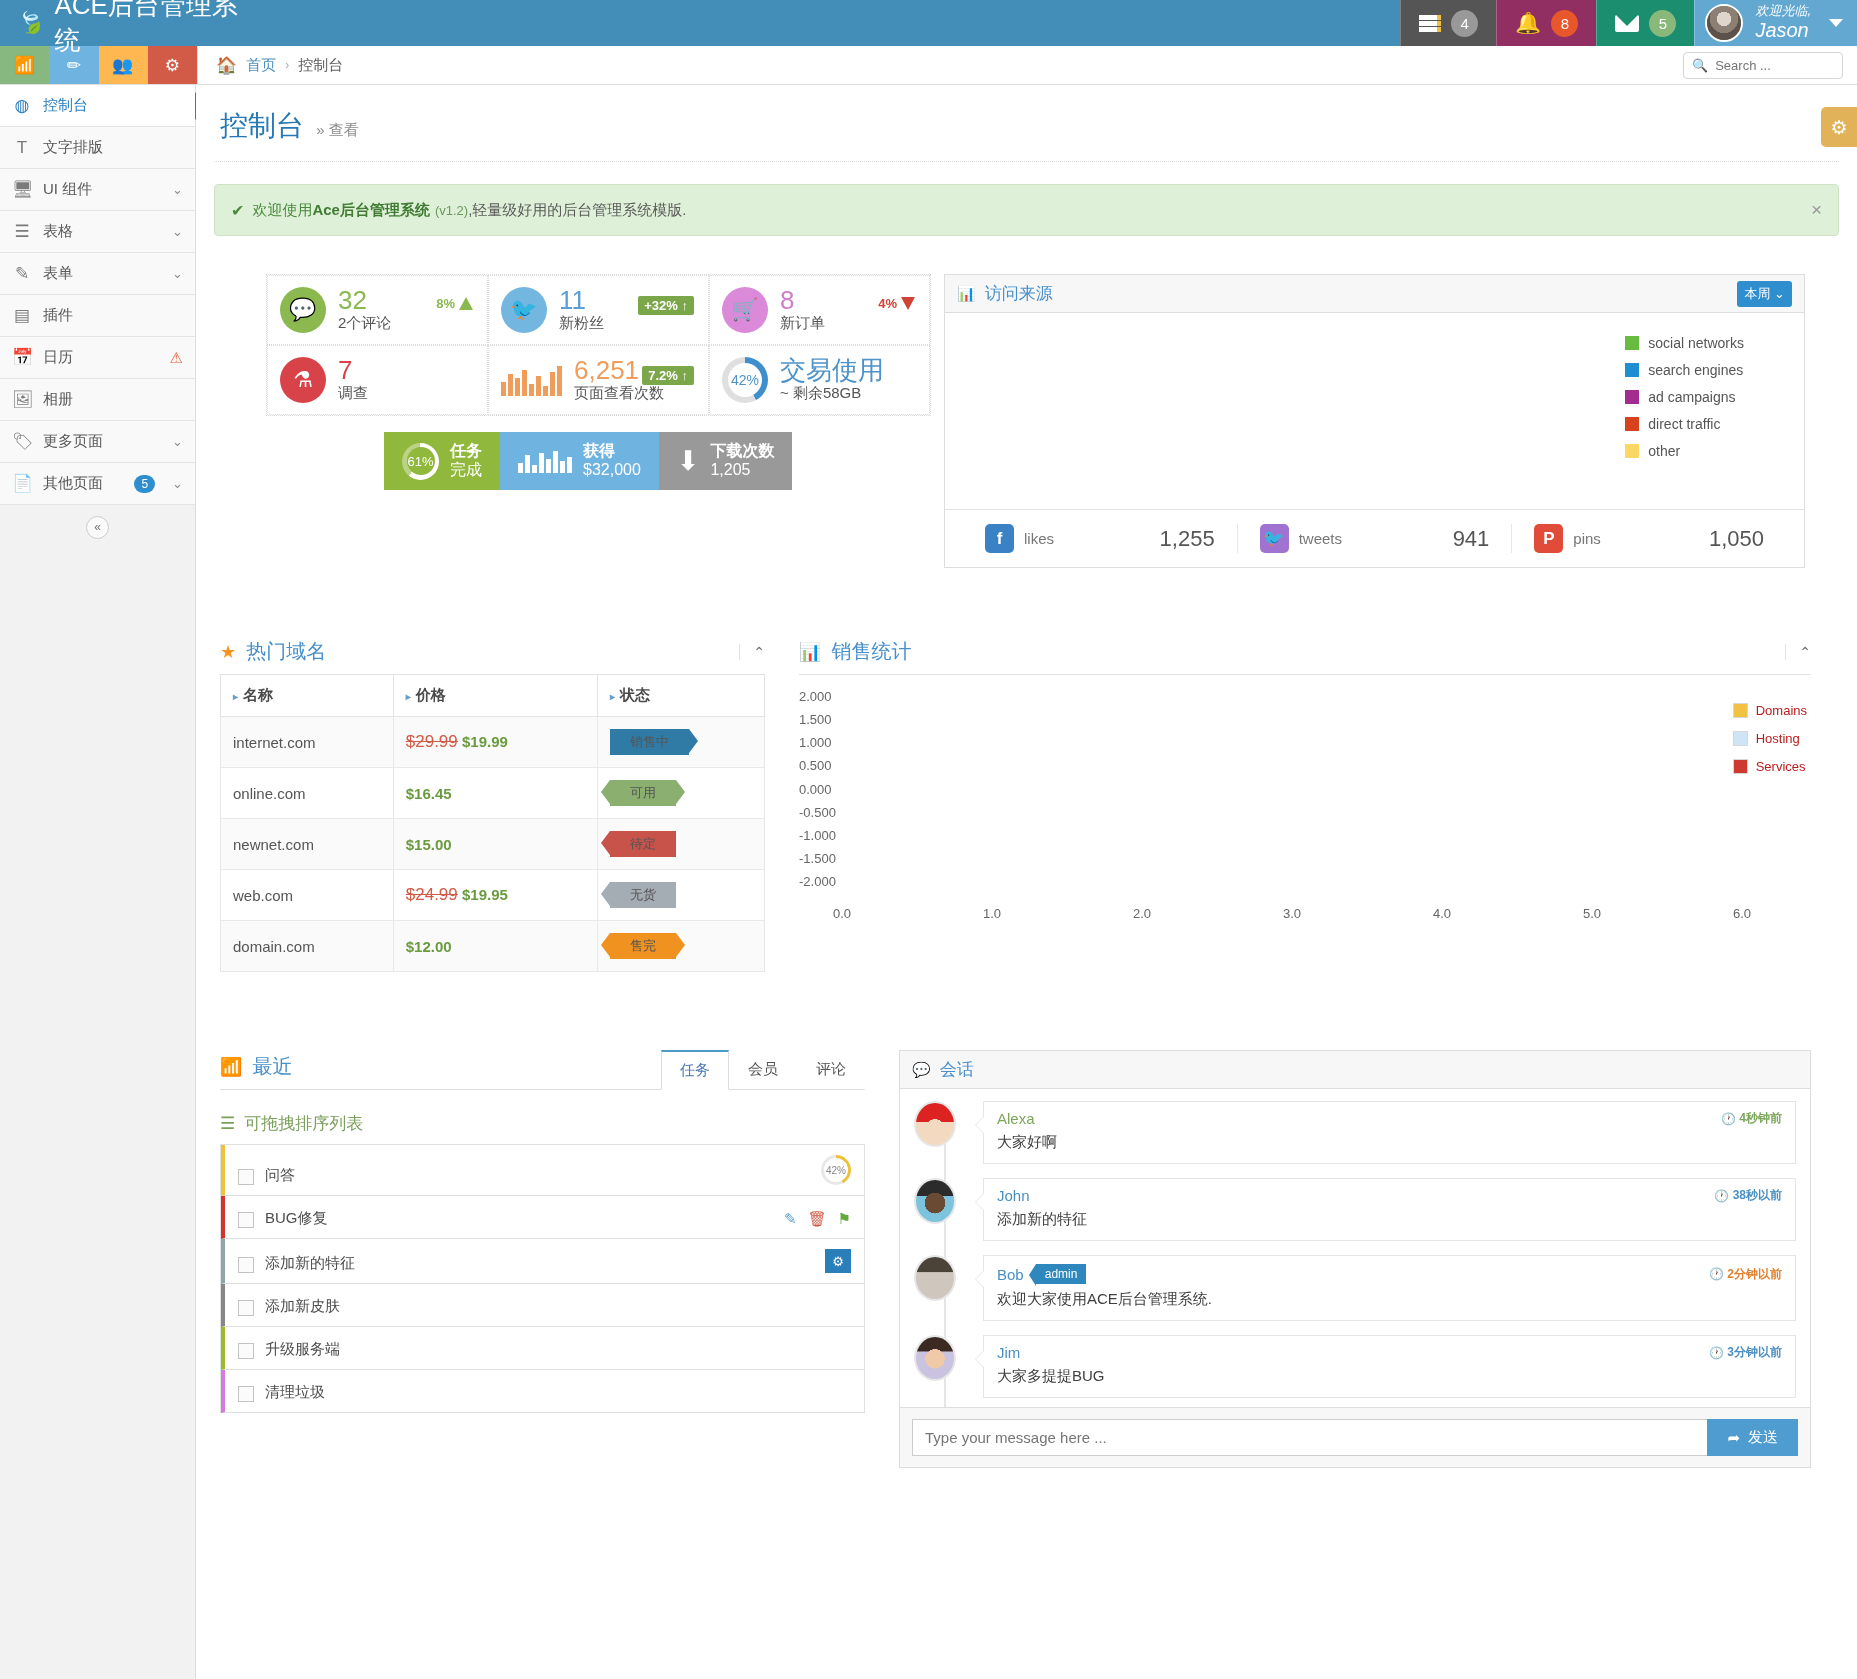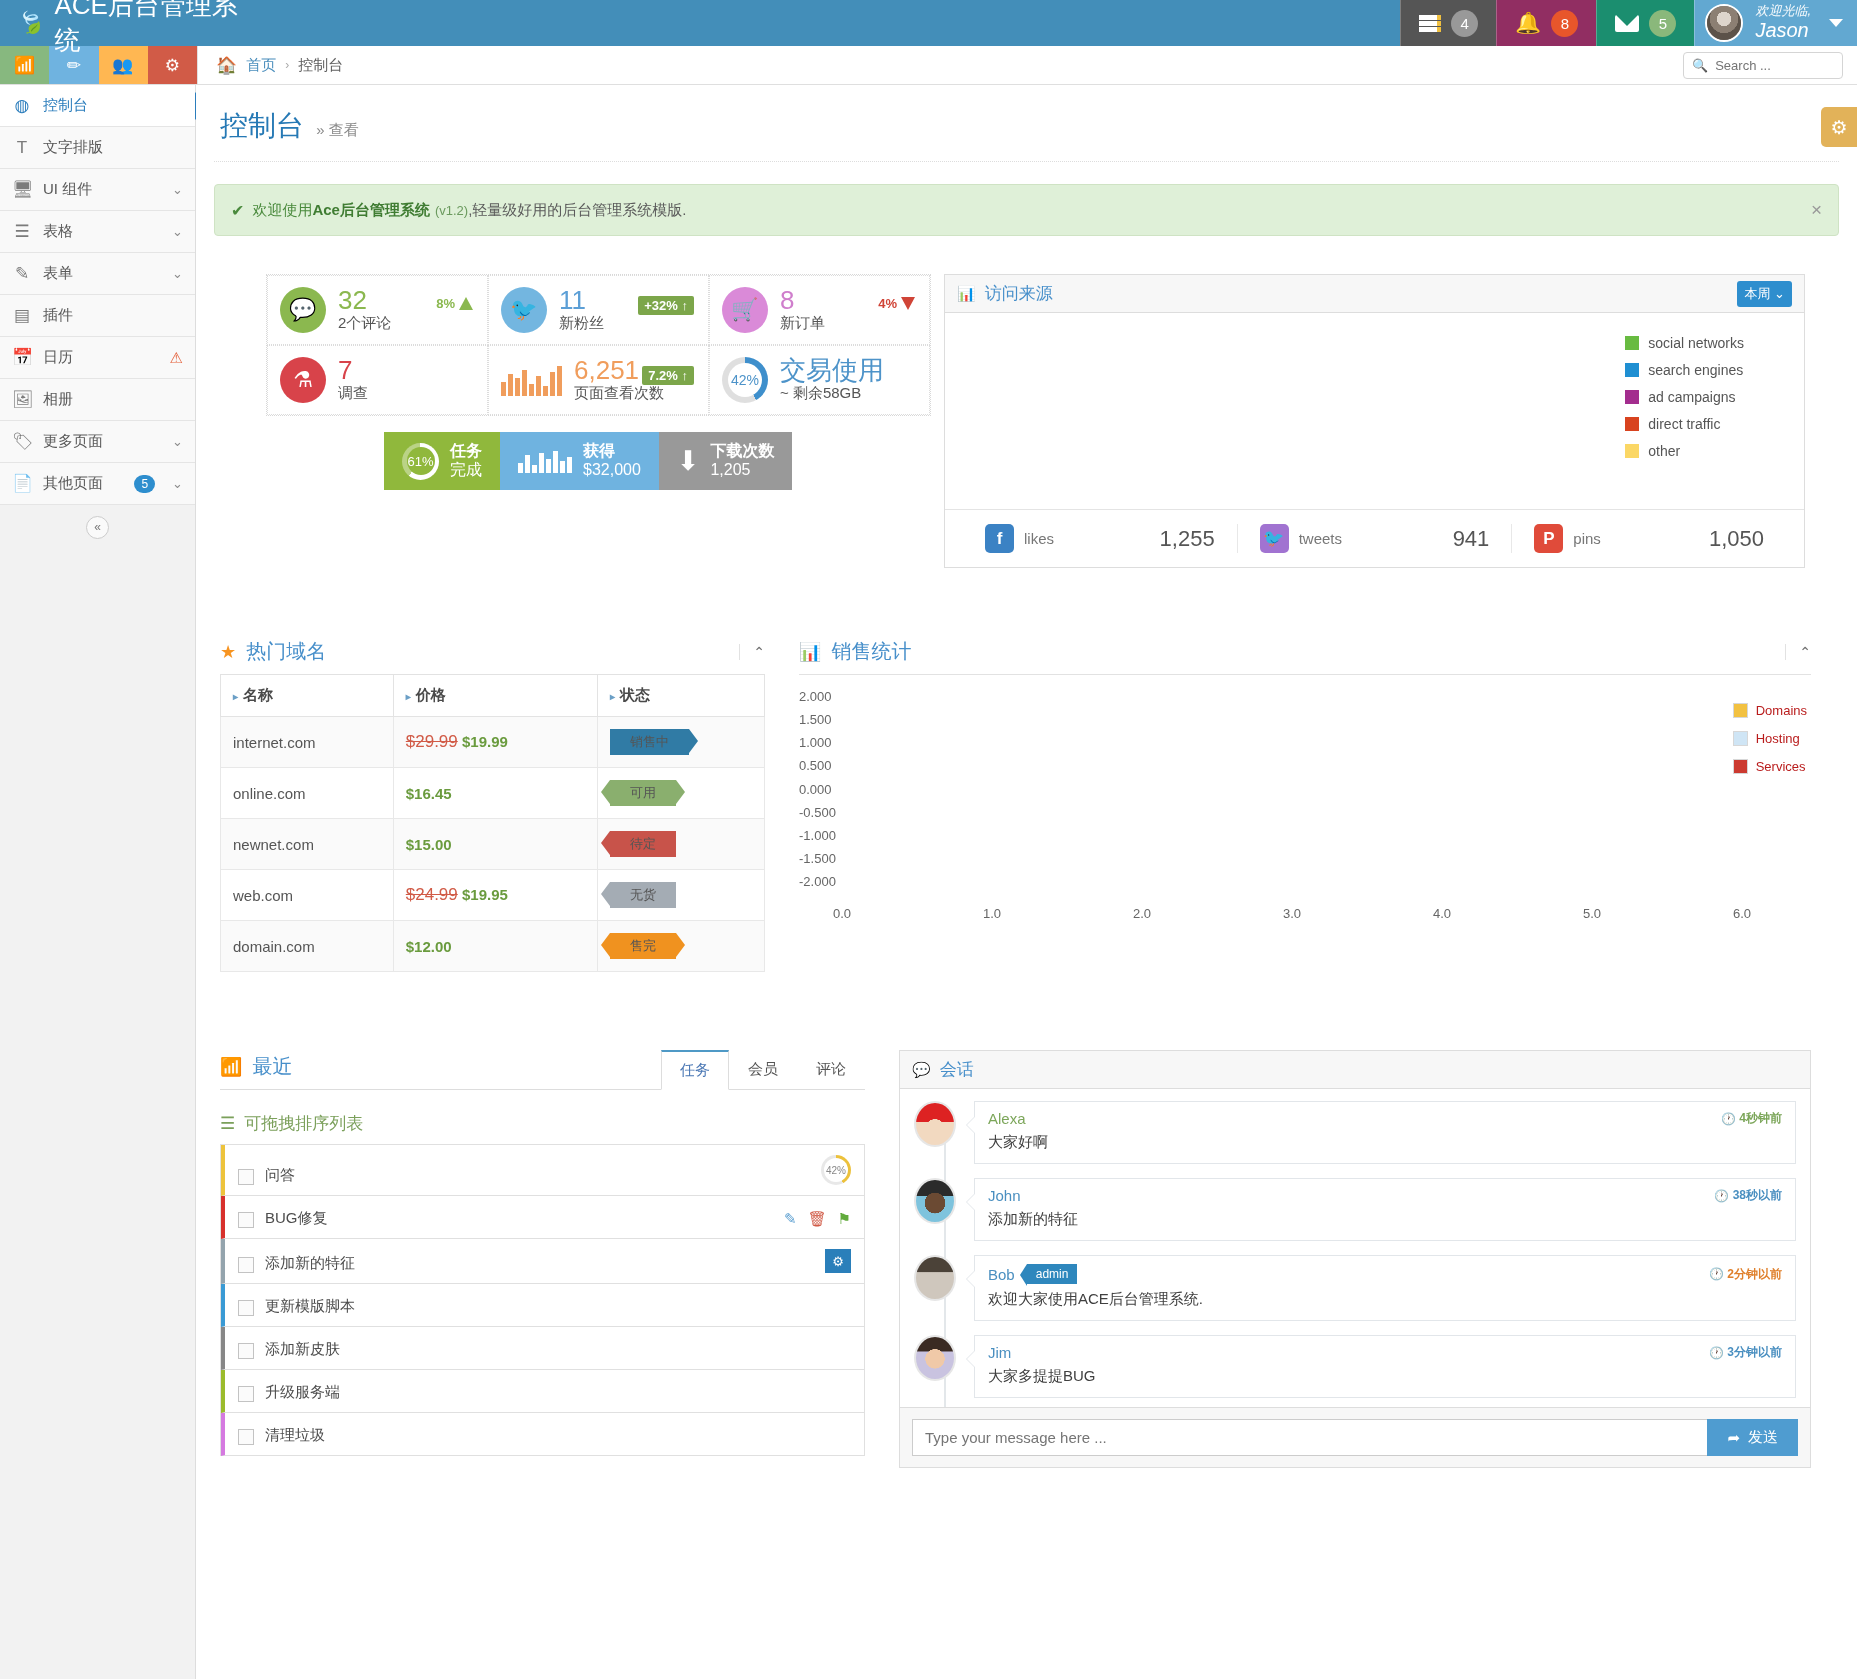"Alexa" .msg { gap: 4px -> 13px }
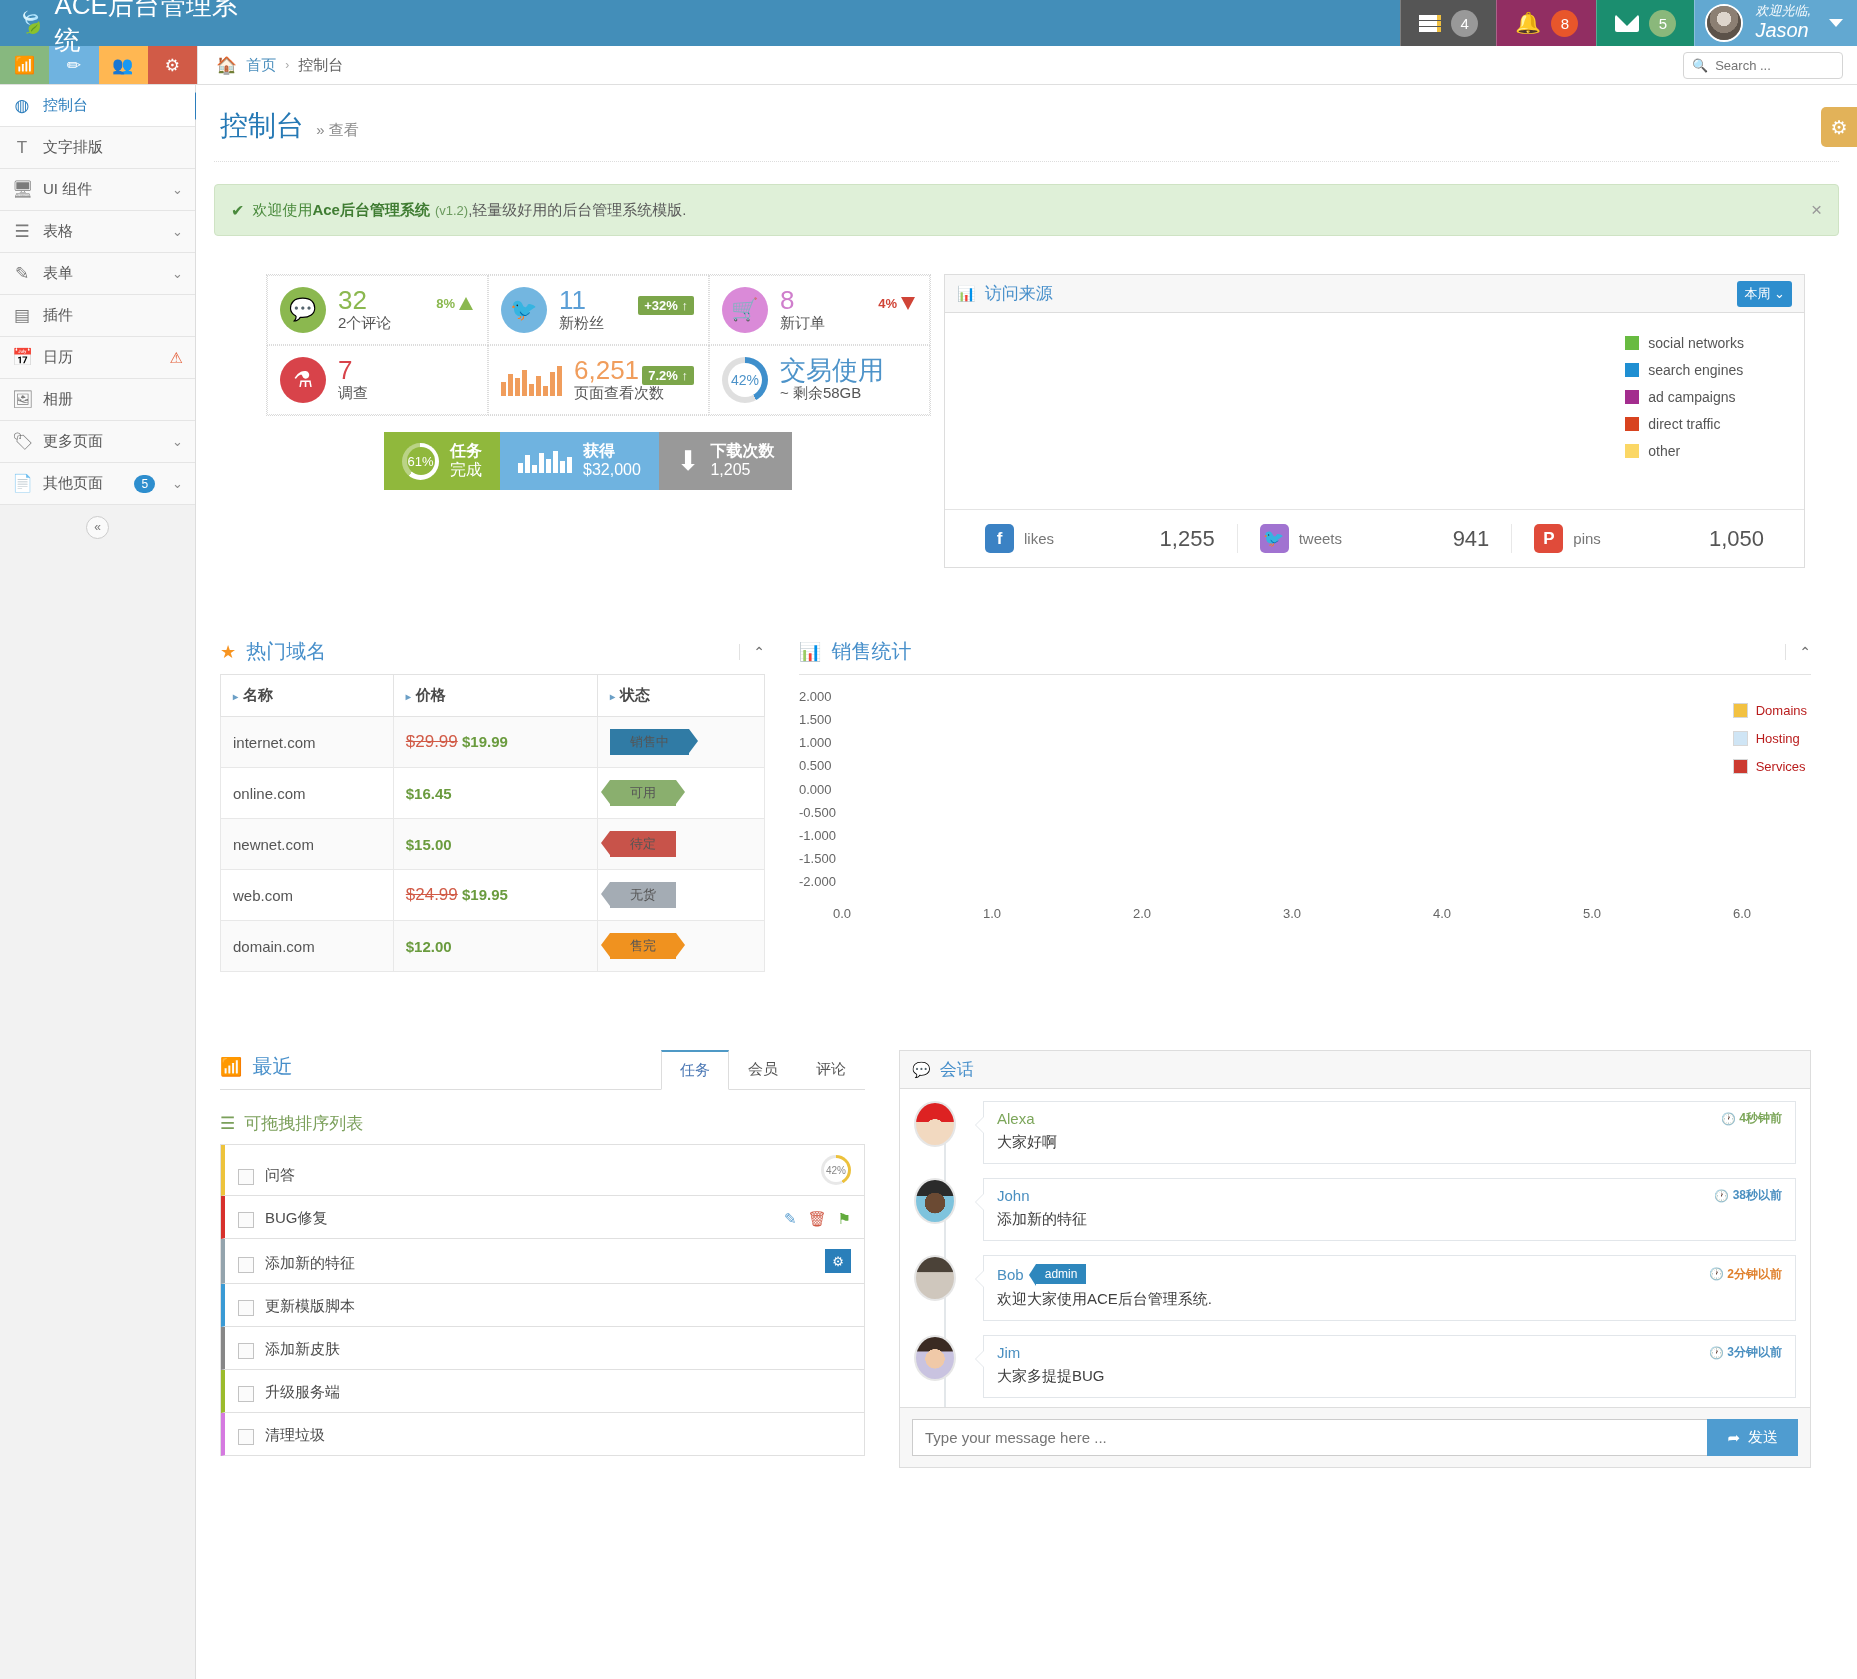"更新模版脚本" div.todo-item { html: <div> <span></span> <span>更新模版脚本</span> <span></span> </div> -> none }
